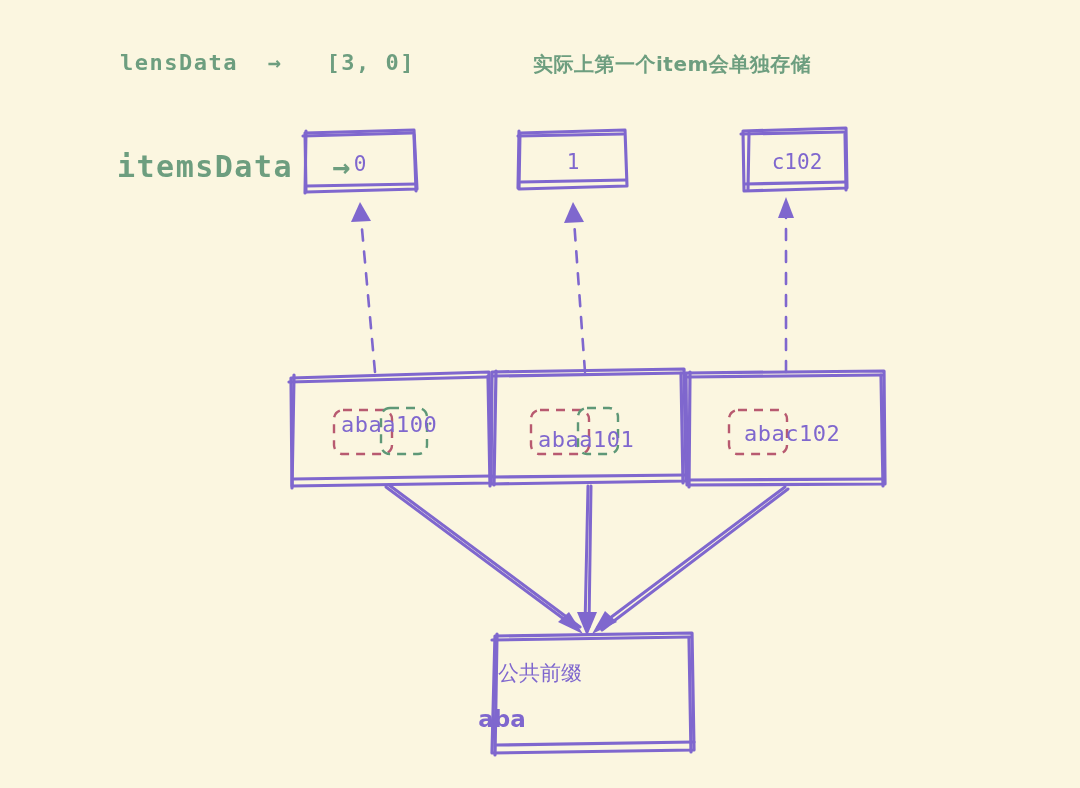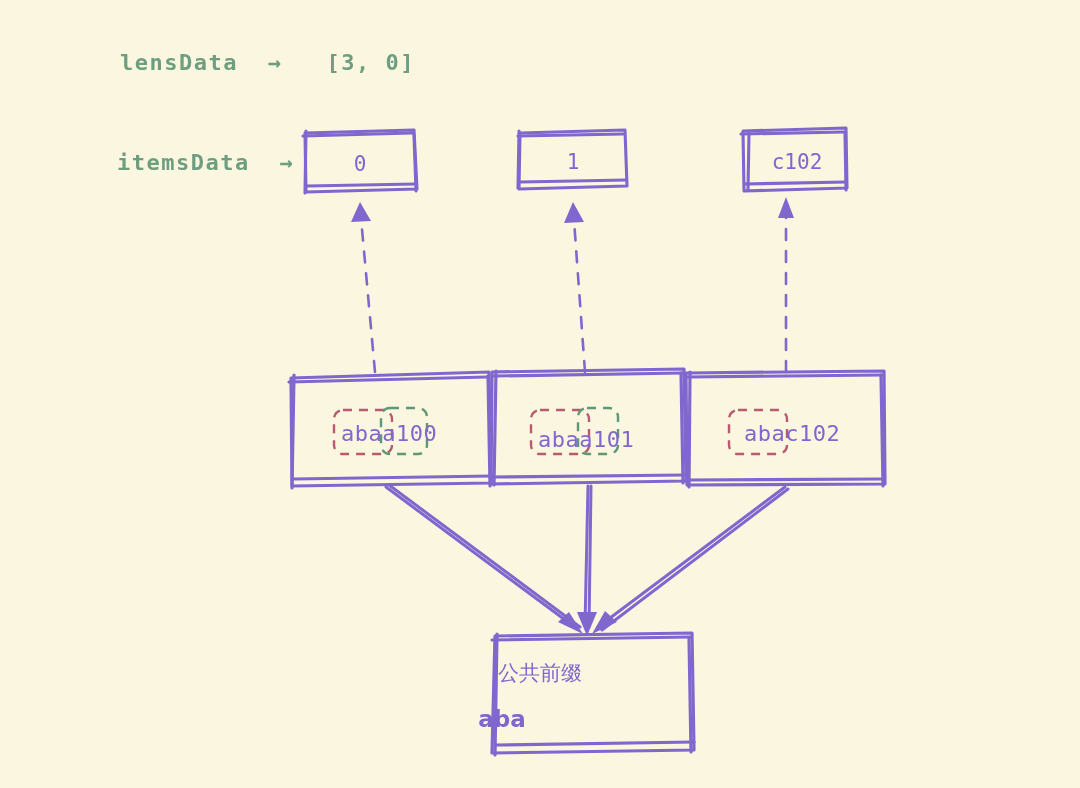"实际上第一个item会单独存储" div.lbl { html: none -> <div>实际上第一个item会单独存储</div> }
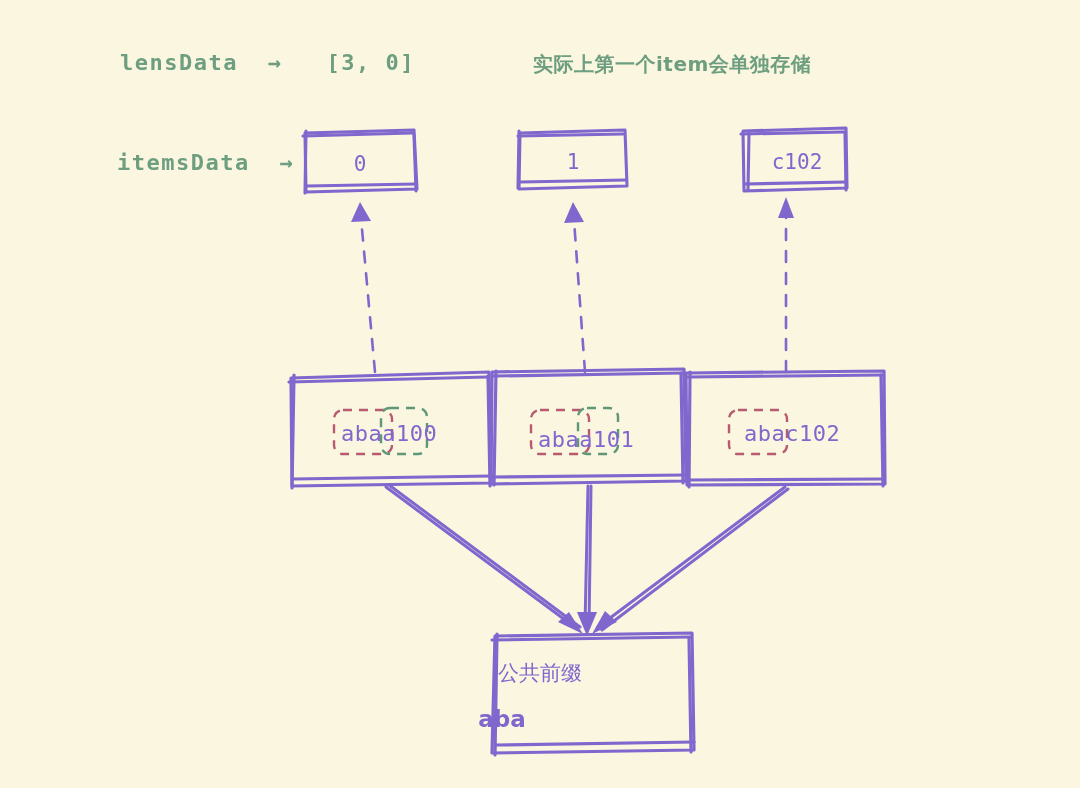"itemsData →" .items-data { font-size: 22px -> 30px }
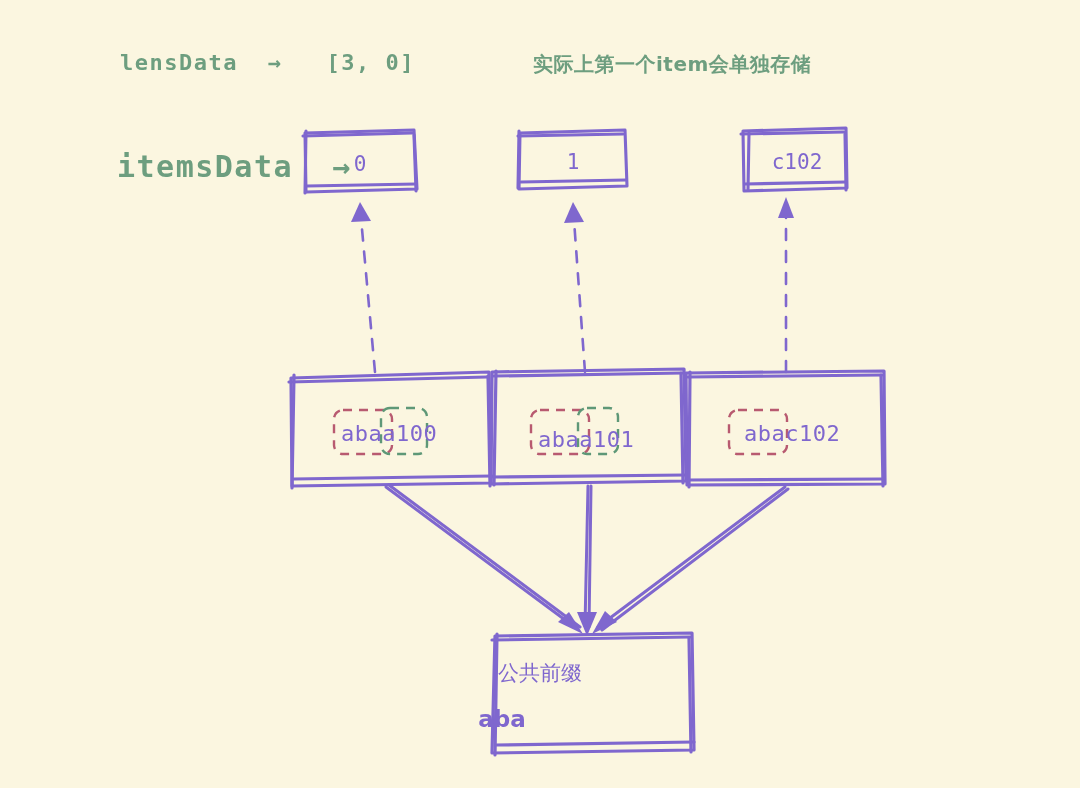"abaa100" div.itemtext { top: 423px -> 414px }
